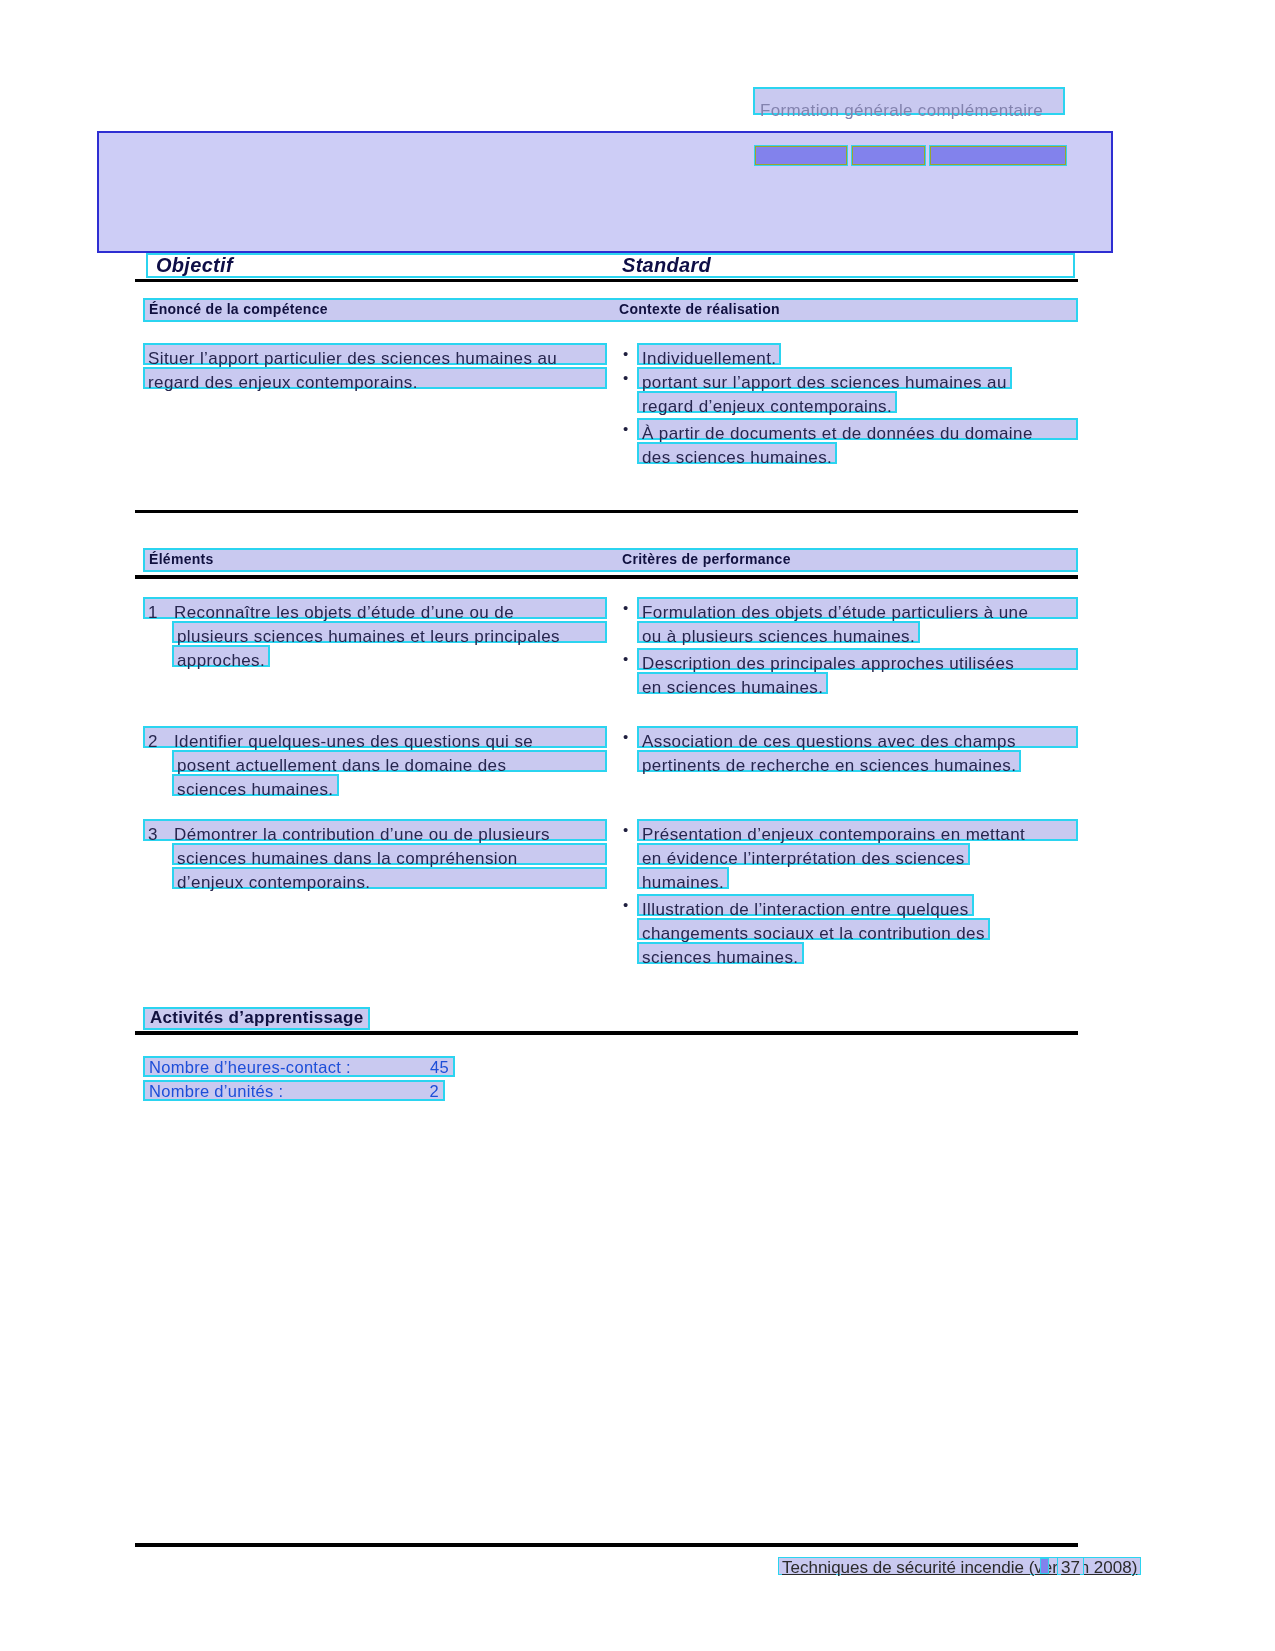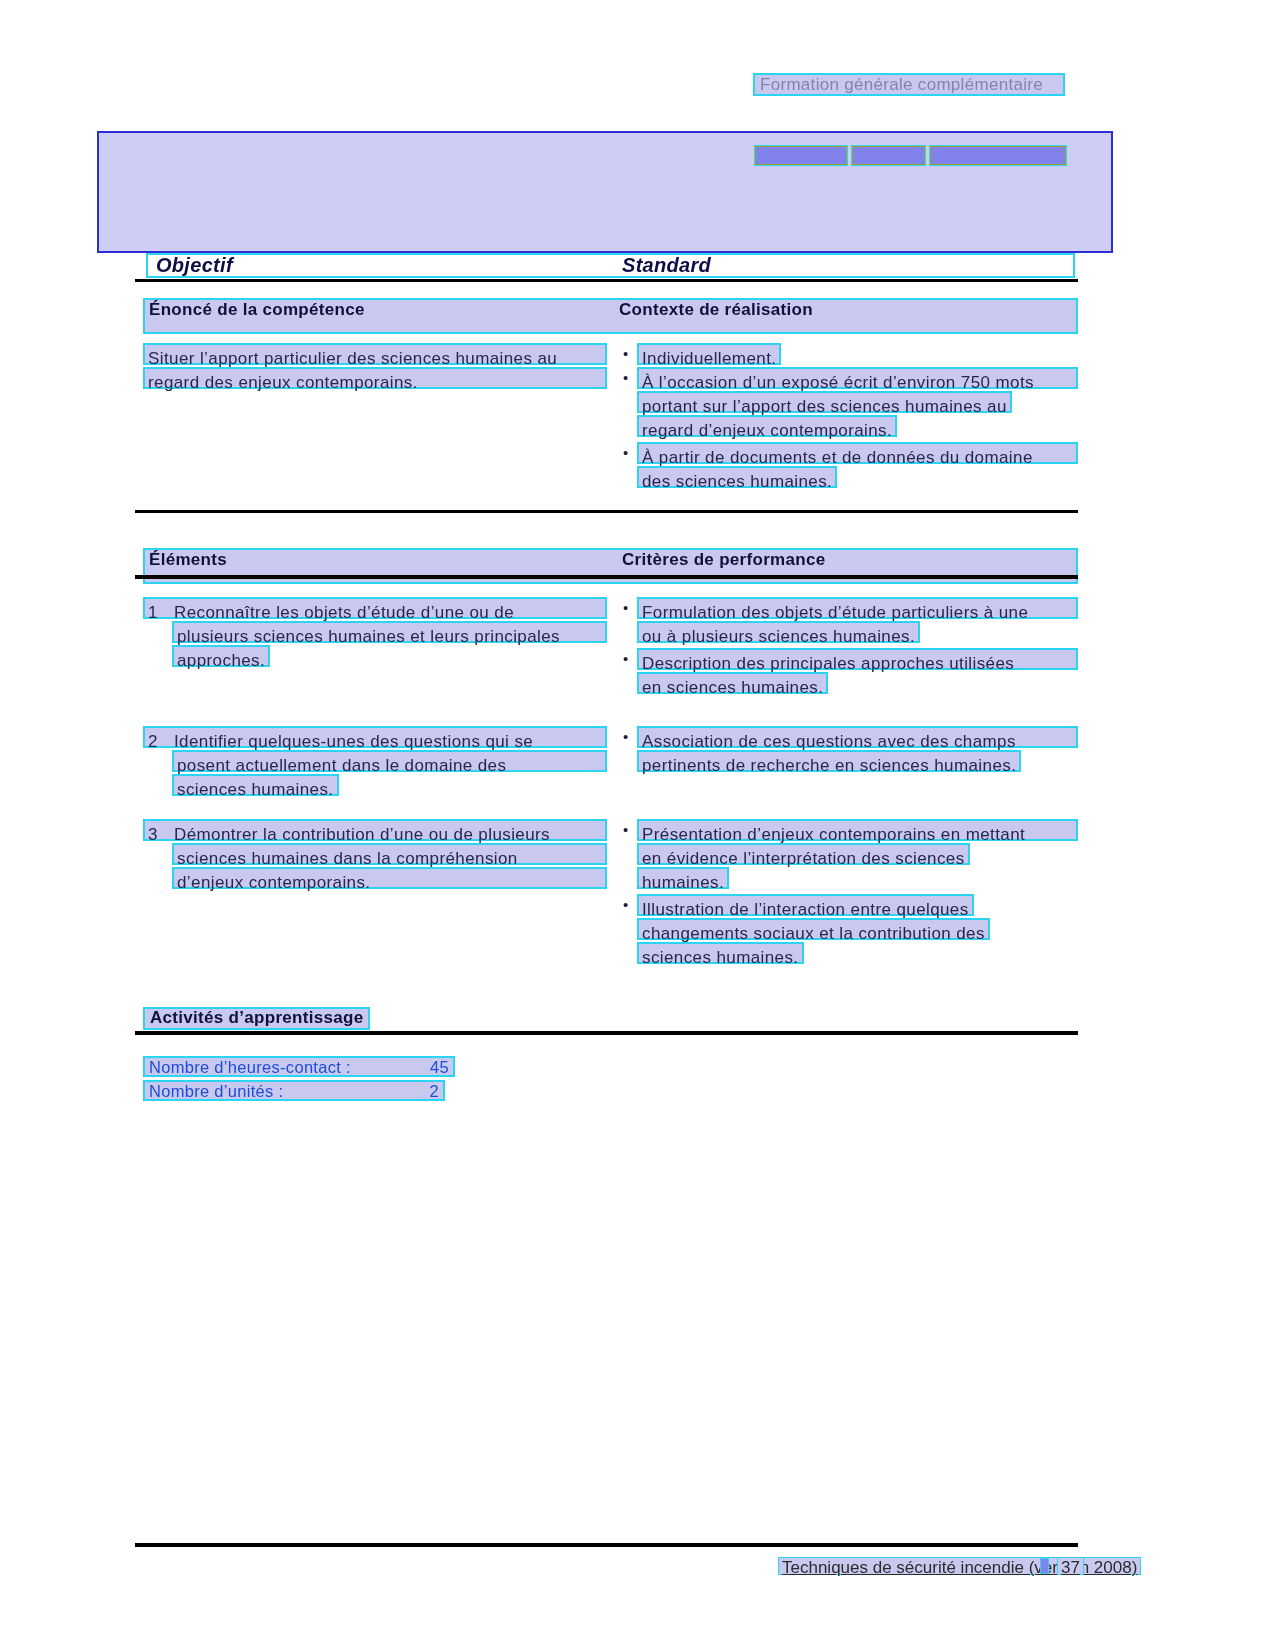"Formation générale complémentaire" .note { padding: 0 5px -> 12px 5px; top: 73px -> 87px }
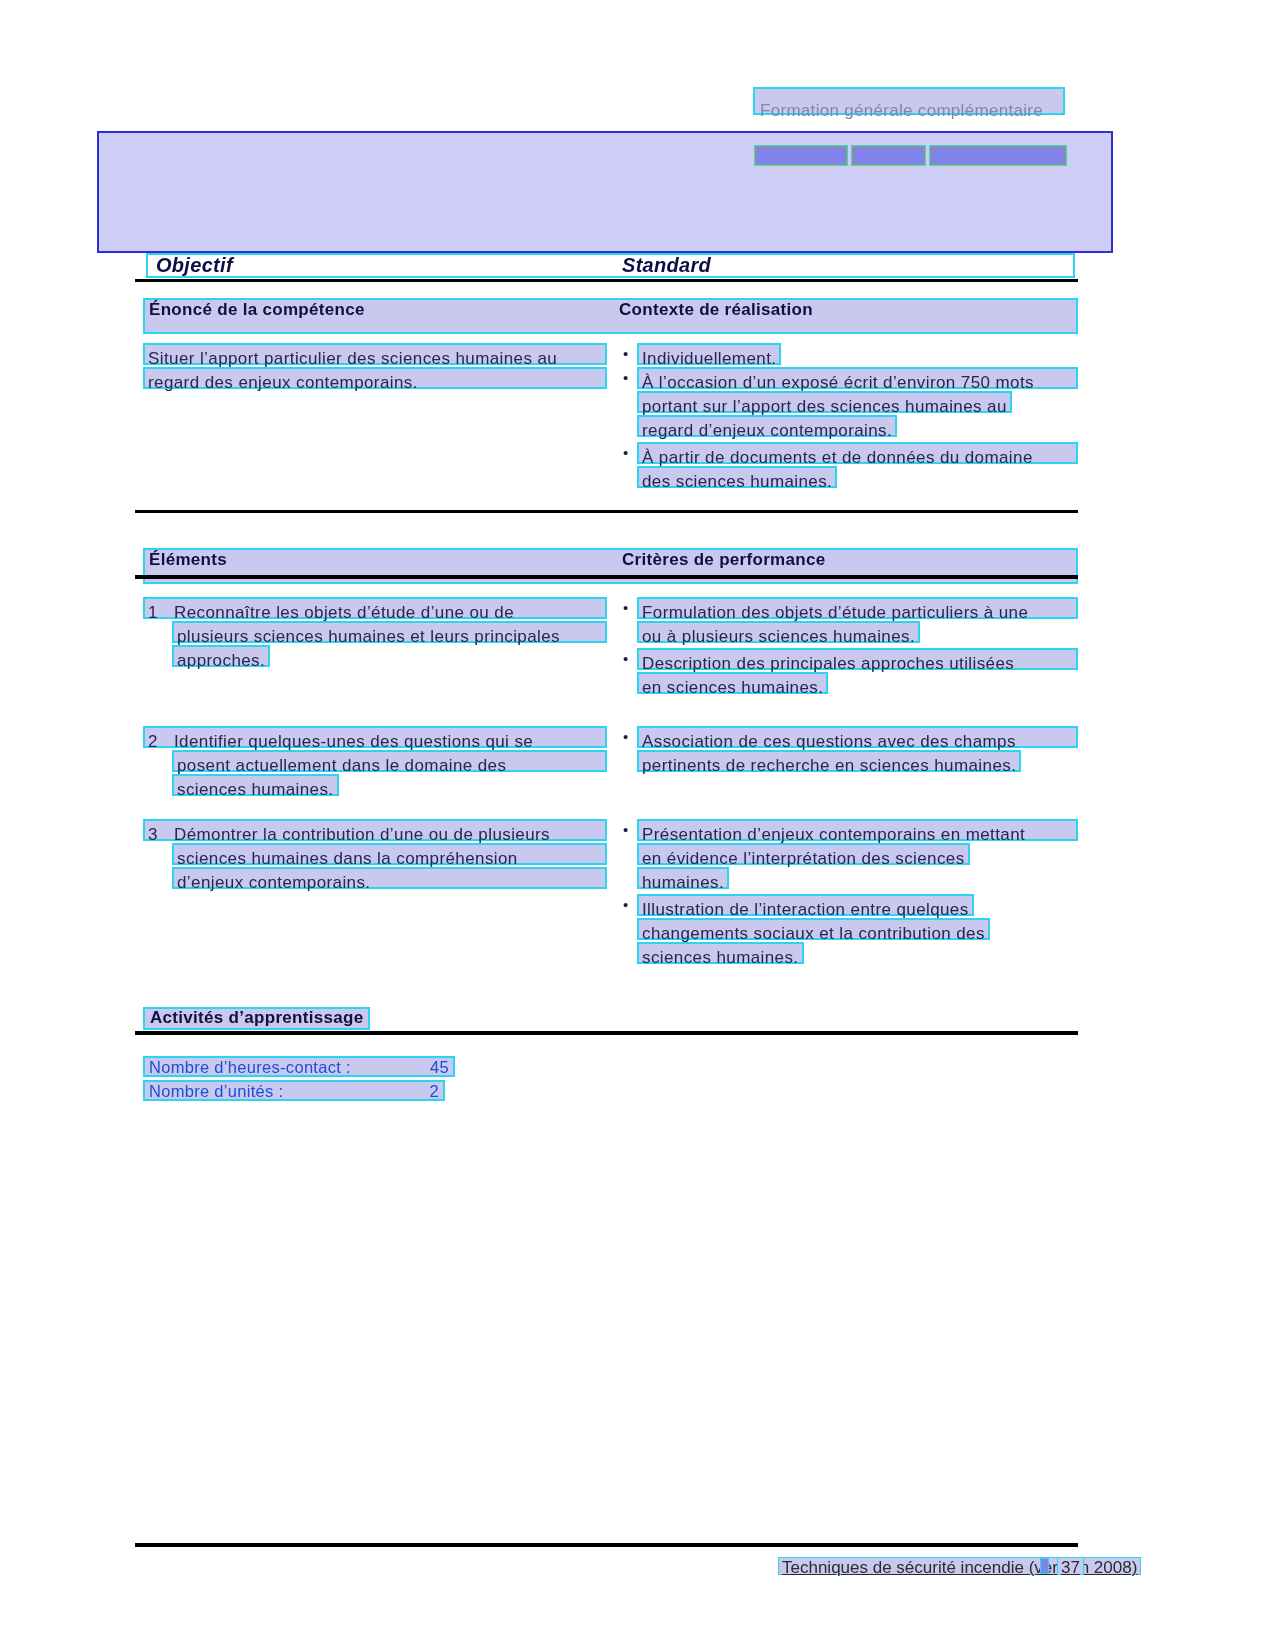"Énoncé de la compétence" .headrow { font-size: 17px -> 14px; height: 36px -> 24px }
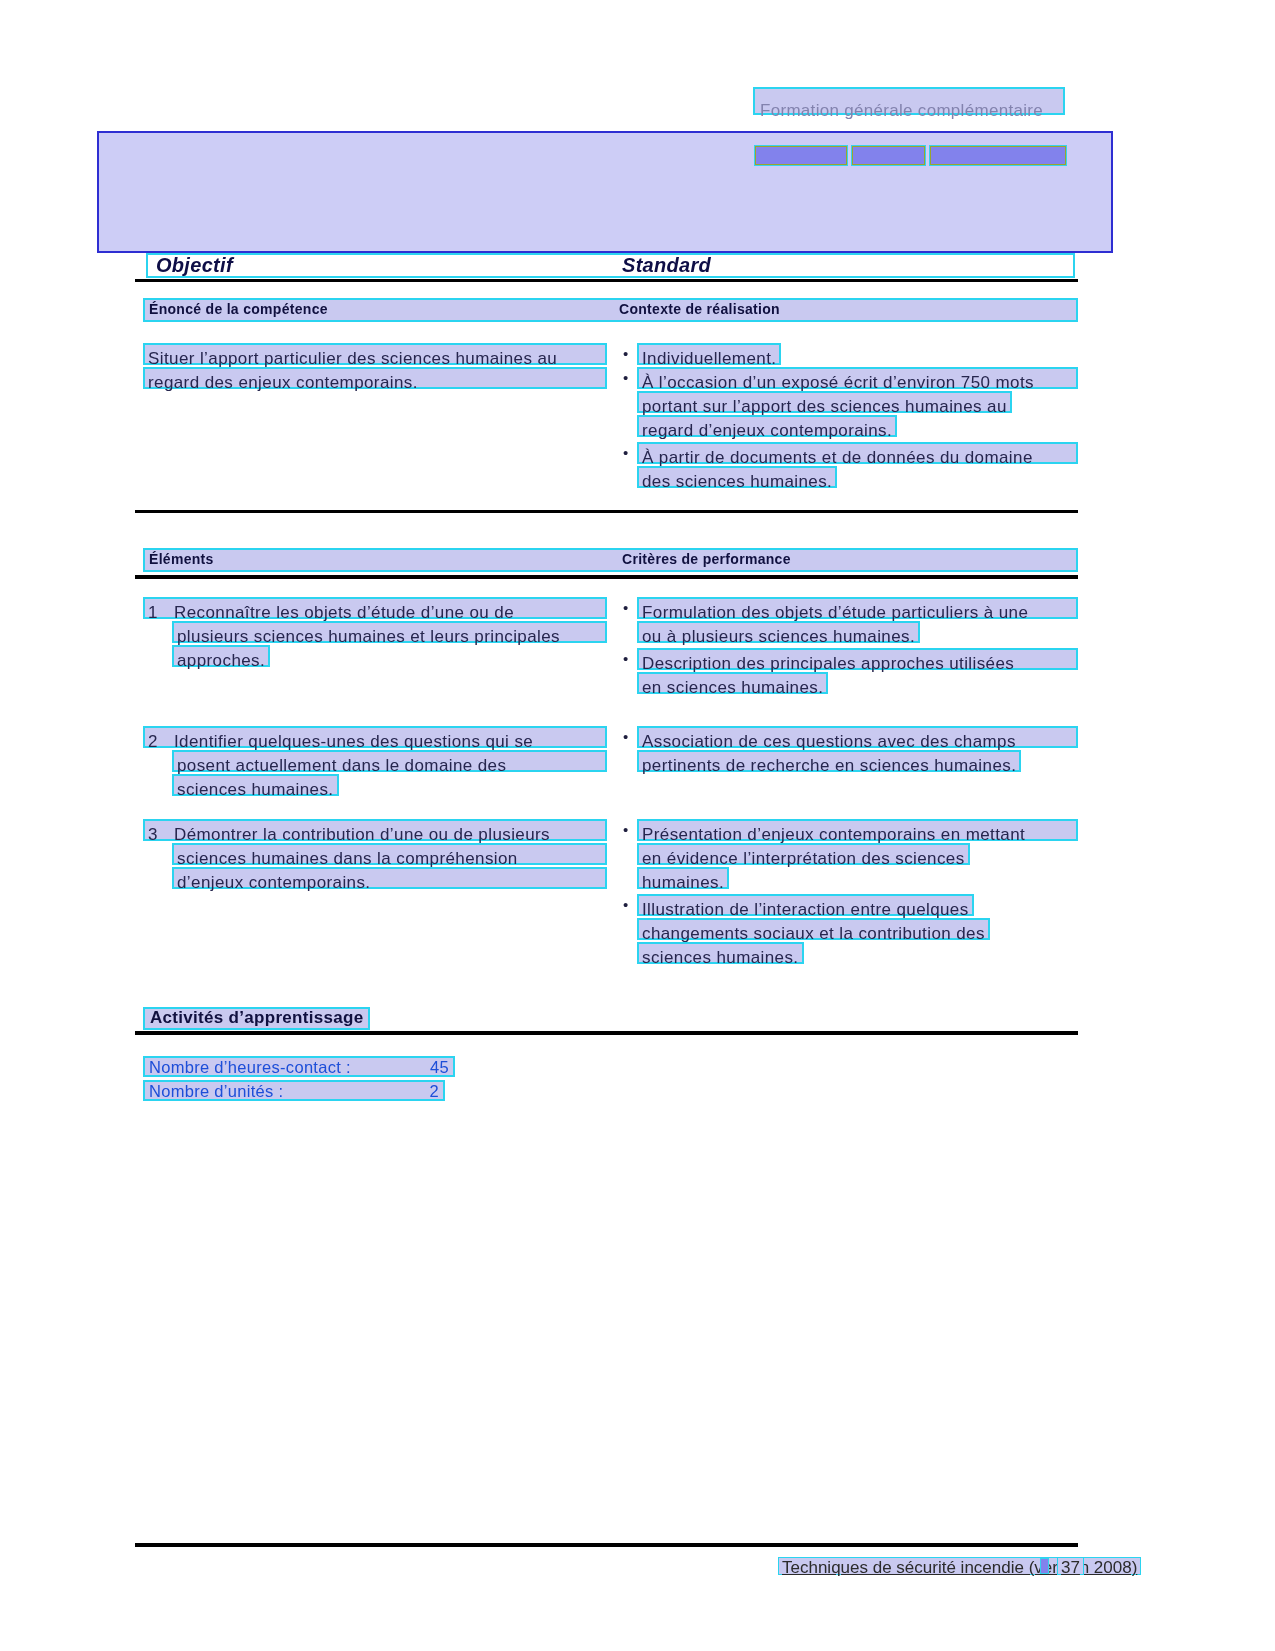"À l’occasion d’un exposé écrit" div.ln { html: <div>À l’occasion d’un exposé écrit d’environ 750 mots</div> -> none }
